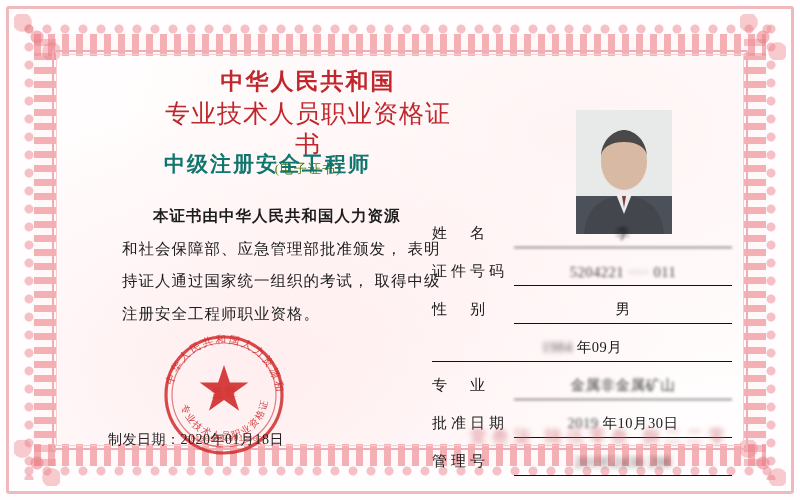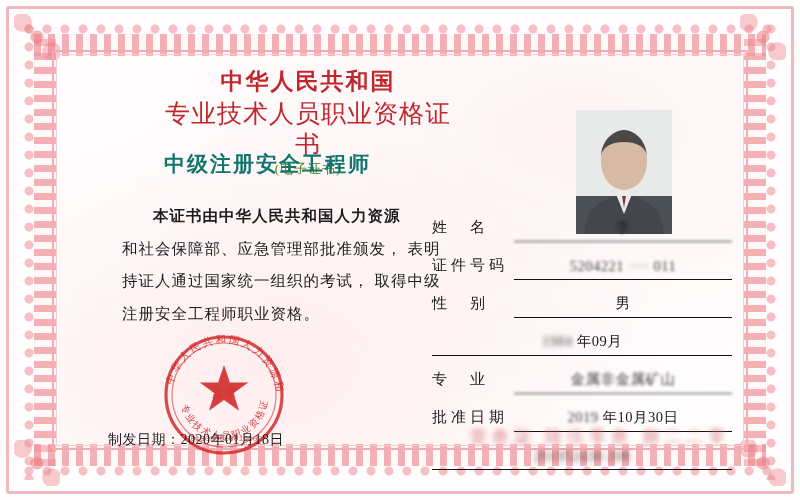"姓 名" .fields { top: 150px -> 156px }
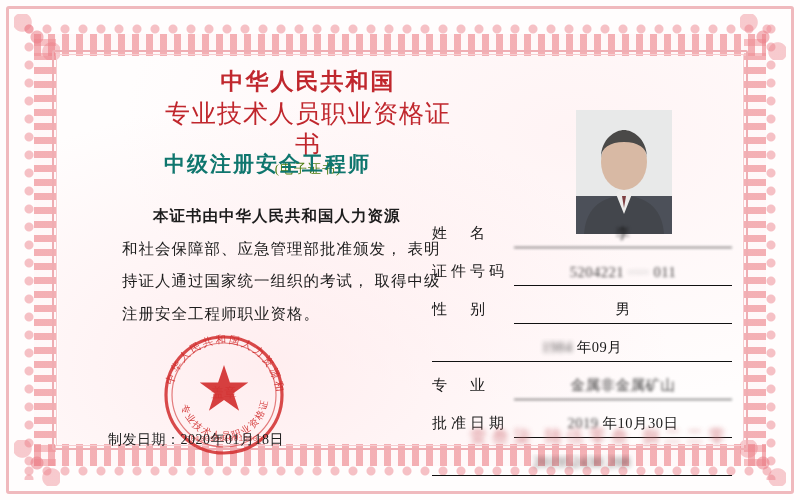"管理号" div.field-label { html: none -> <div>管理号</div> }
